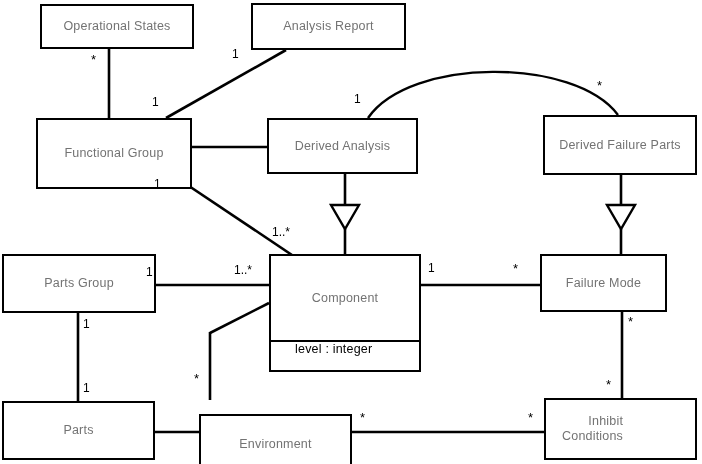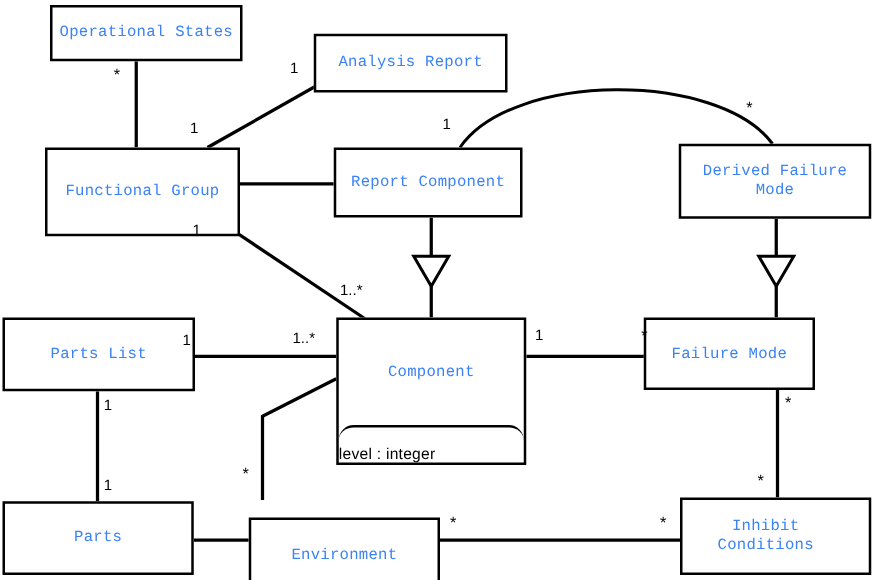"Operational States" .uml-class-name { color: #3b82f6 -> #737373; font-family: Liberation Mono, monospace -> none }
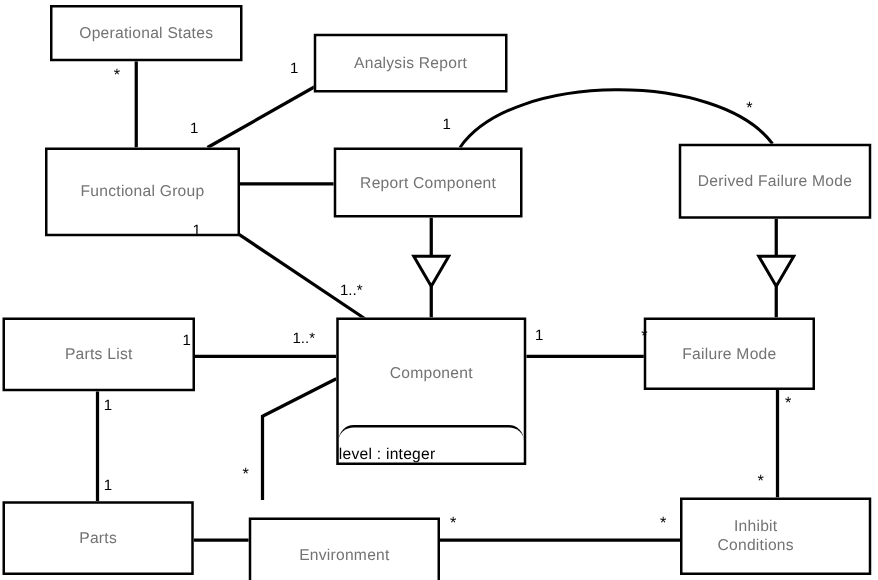"Analysis Report" div.uml-class { margin-top: 24px -> none }
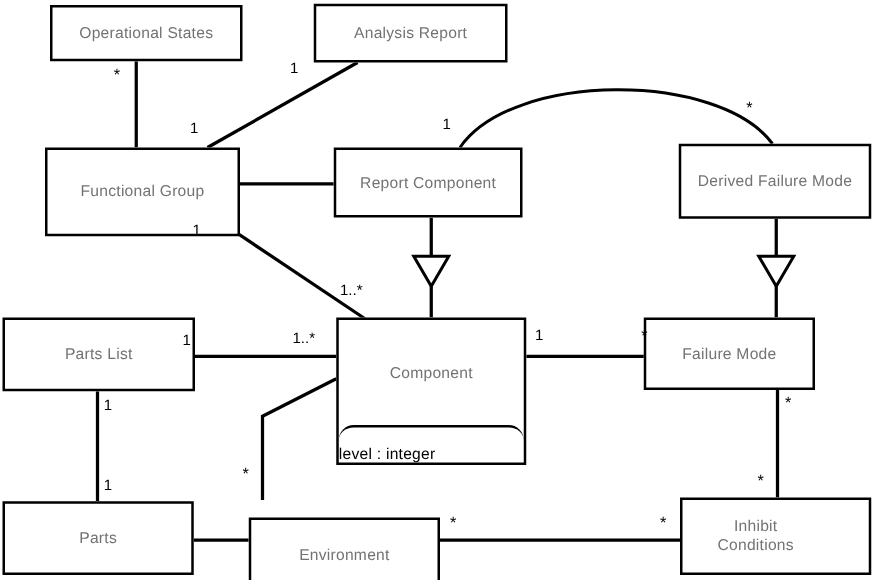"Report Component" span.uml-class-name { text: Report Component -> Derived Analysis }
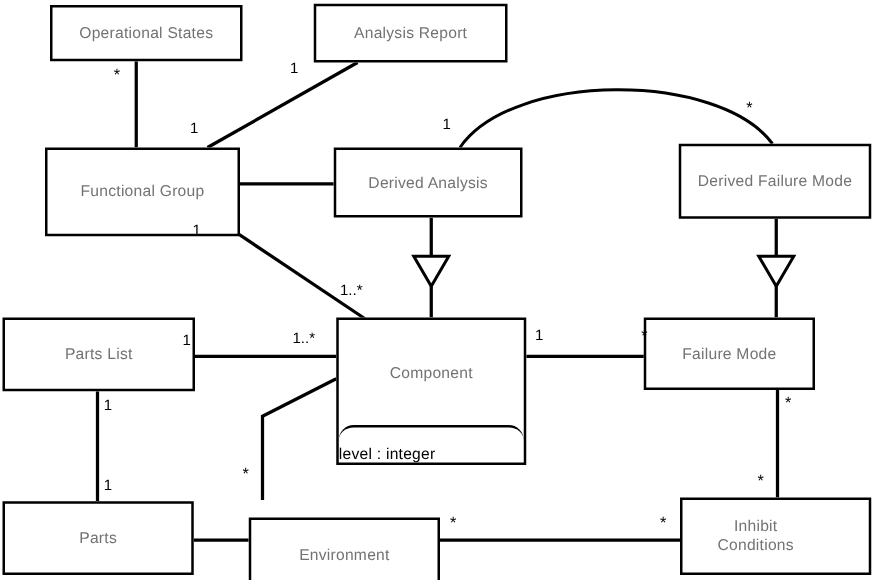"Derived Failure Mode" span.uml-class-name { text: Mode -> Parts }
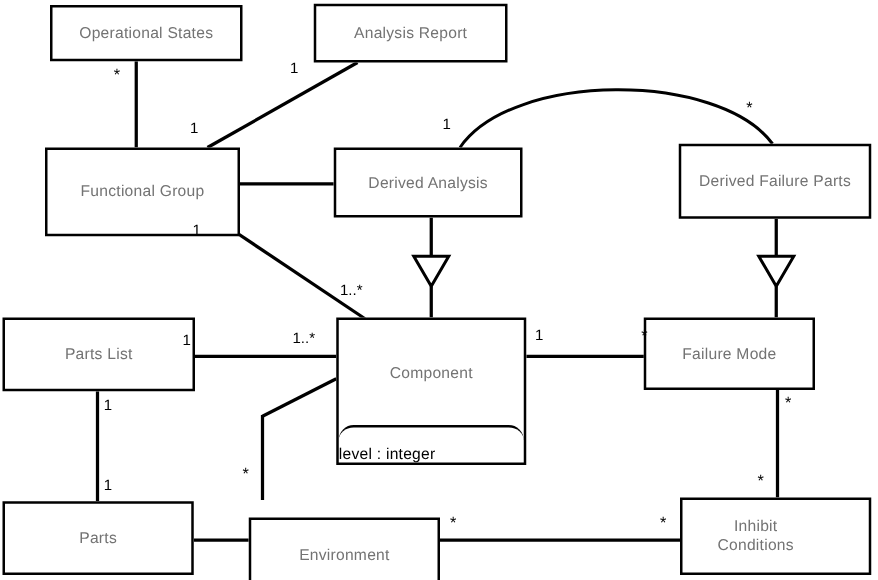"Parts List" span.uml-class-name { text: List -> Group }
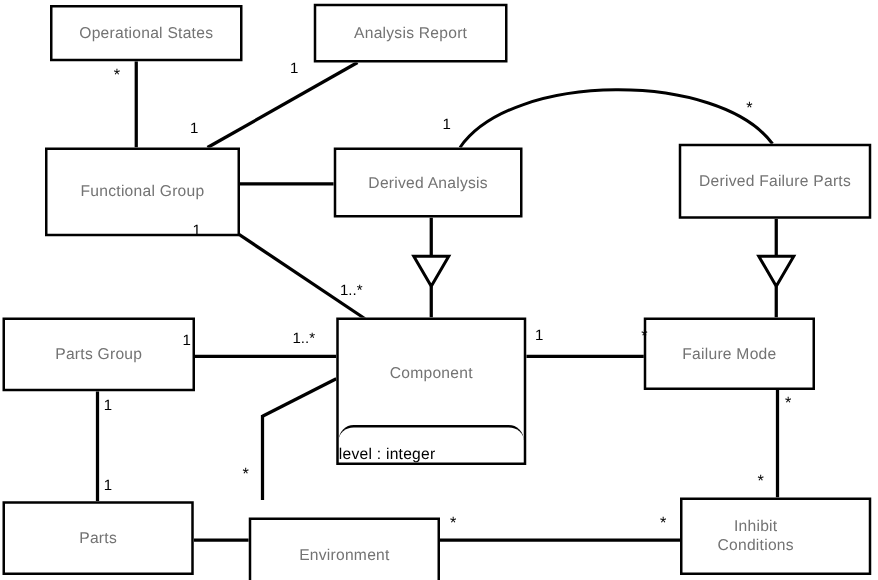"Failure Mode" div.uml-class { left: 515px -> 540px; width: 137px -> 127px }
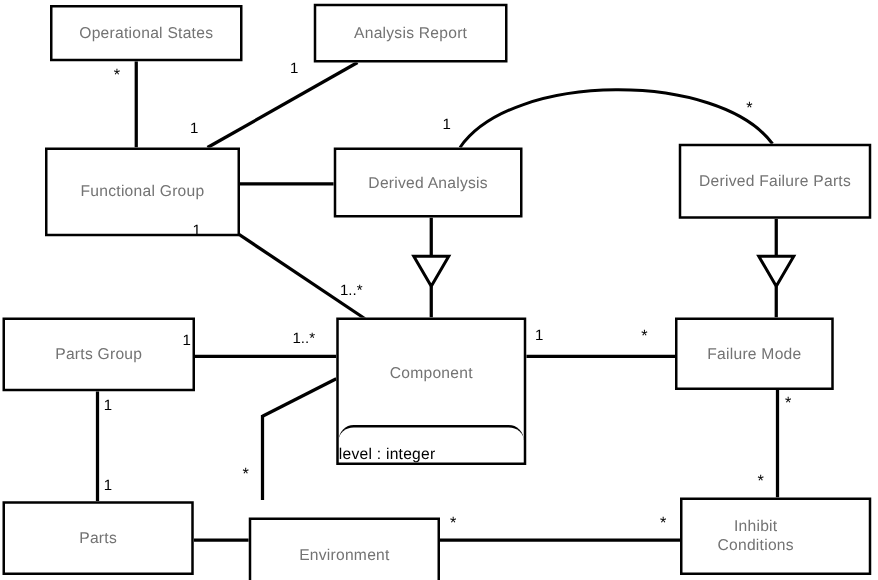"level : integer" .uml-attr-compartment { align-items: flex-end -> flex-start; border-radius: 12px -> none; padding-left: 0 -> 24px }
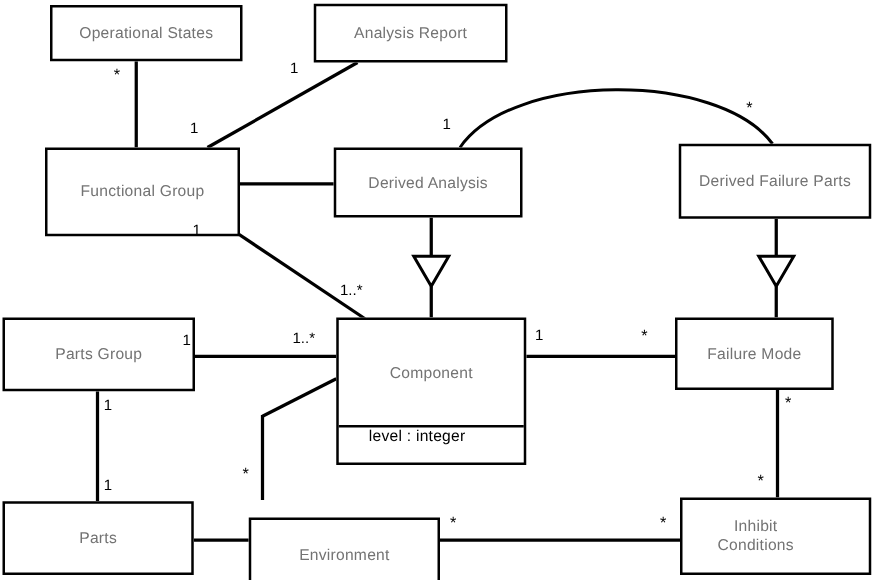"Inhibit" .uml-name-compartment.left-align { padding-left: 28px -> 16px; text-align: center -> right }
